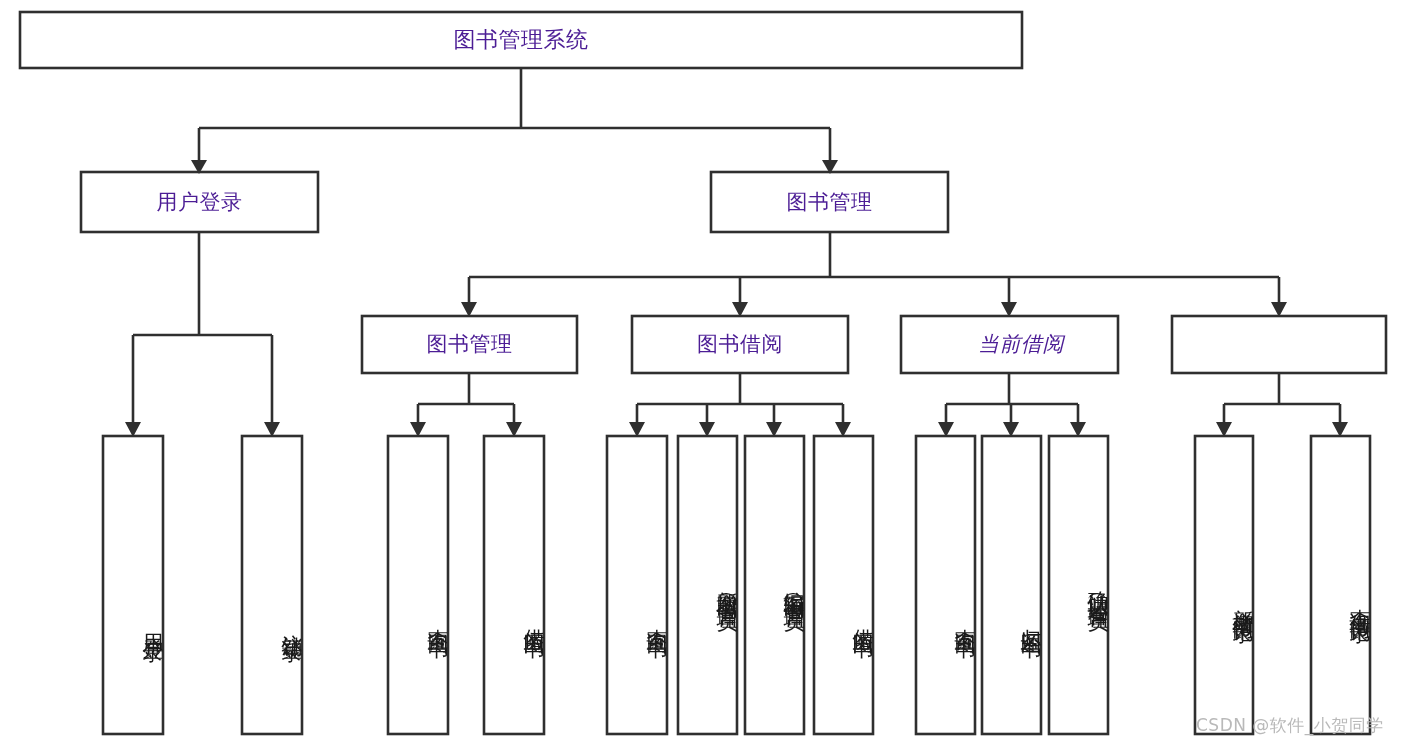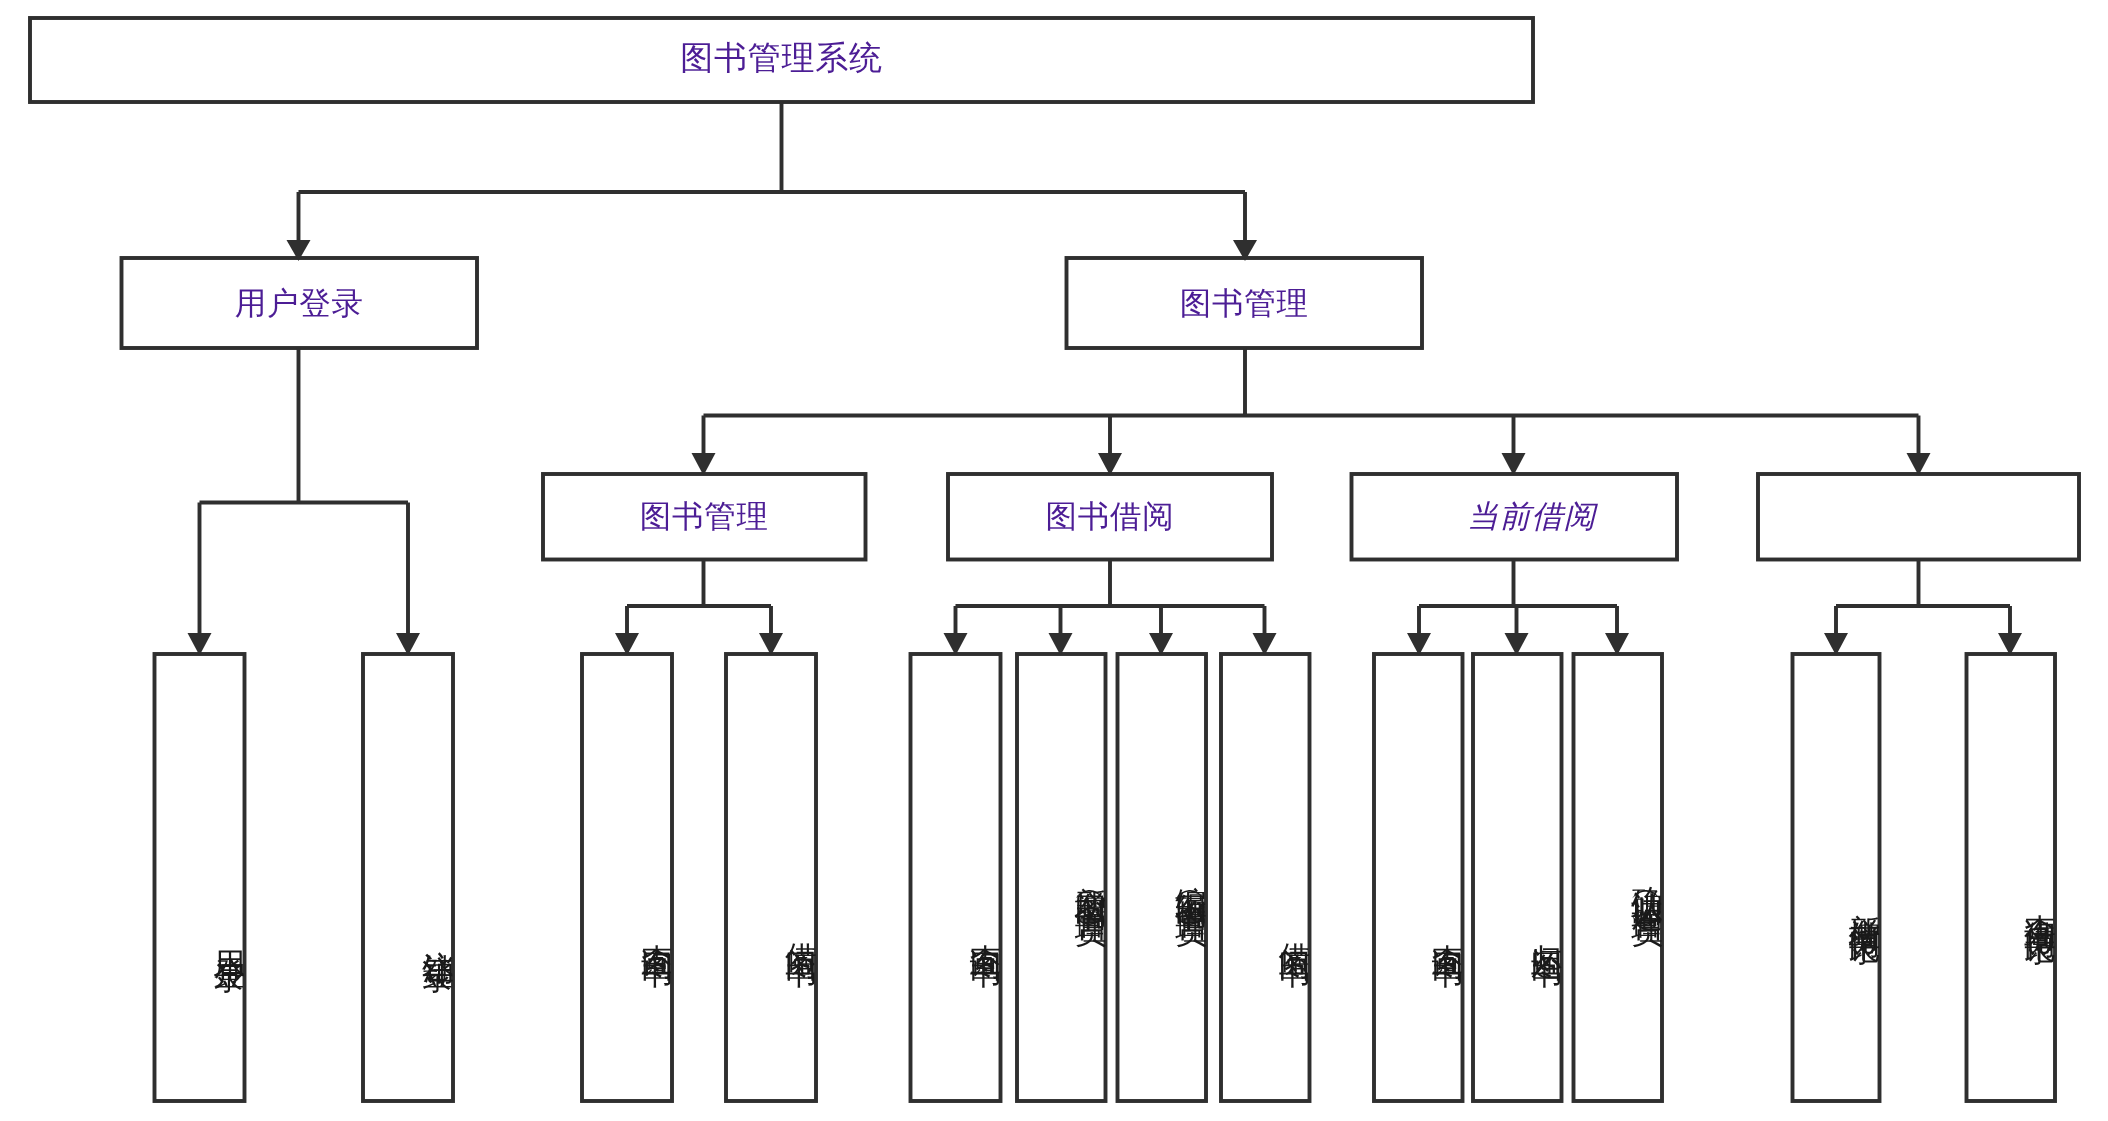"CSDN @软件_小贺同学" div.watermark { html: none -> <div>CSDN @软件_小贺同学</div> }
